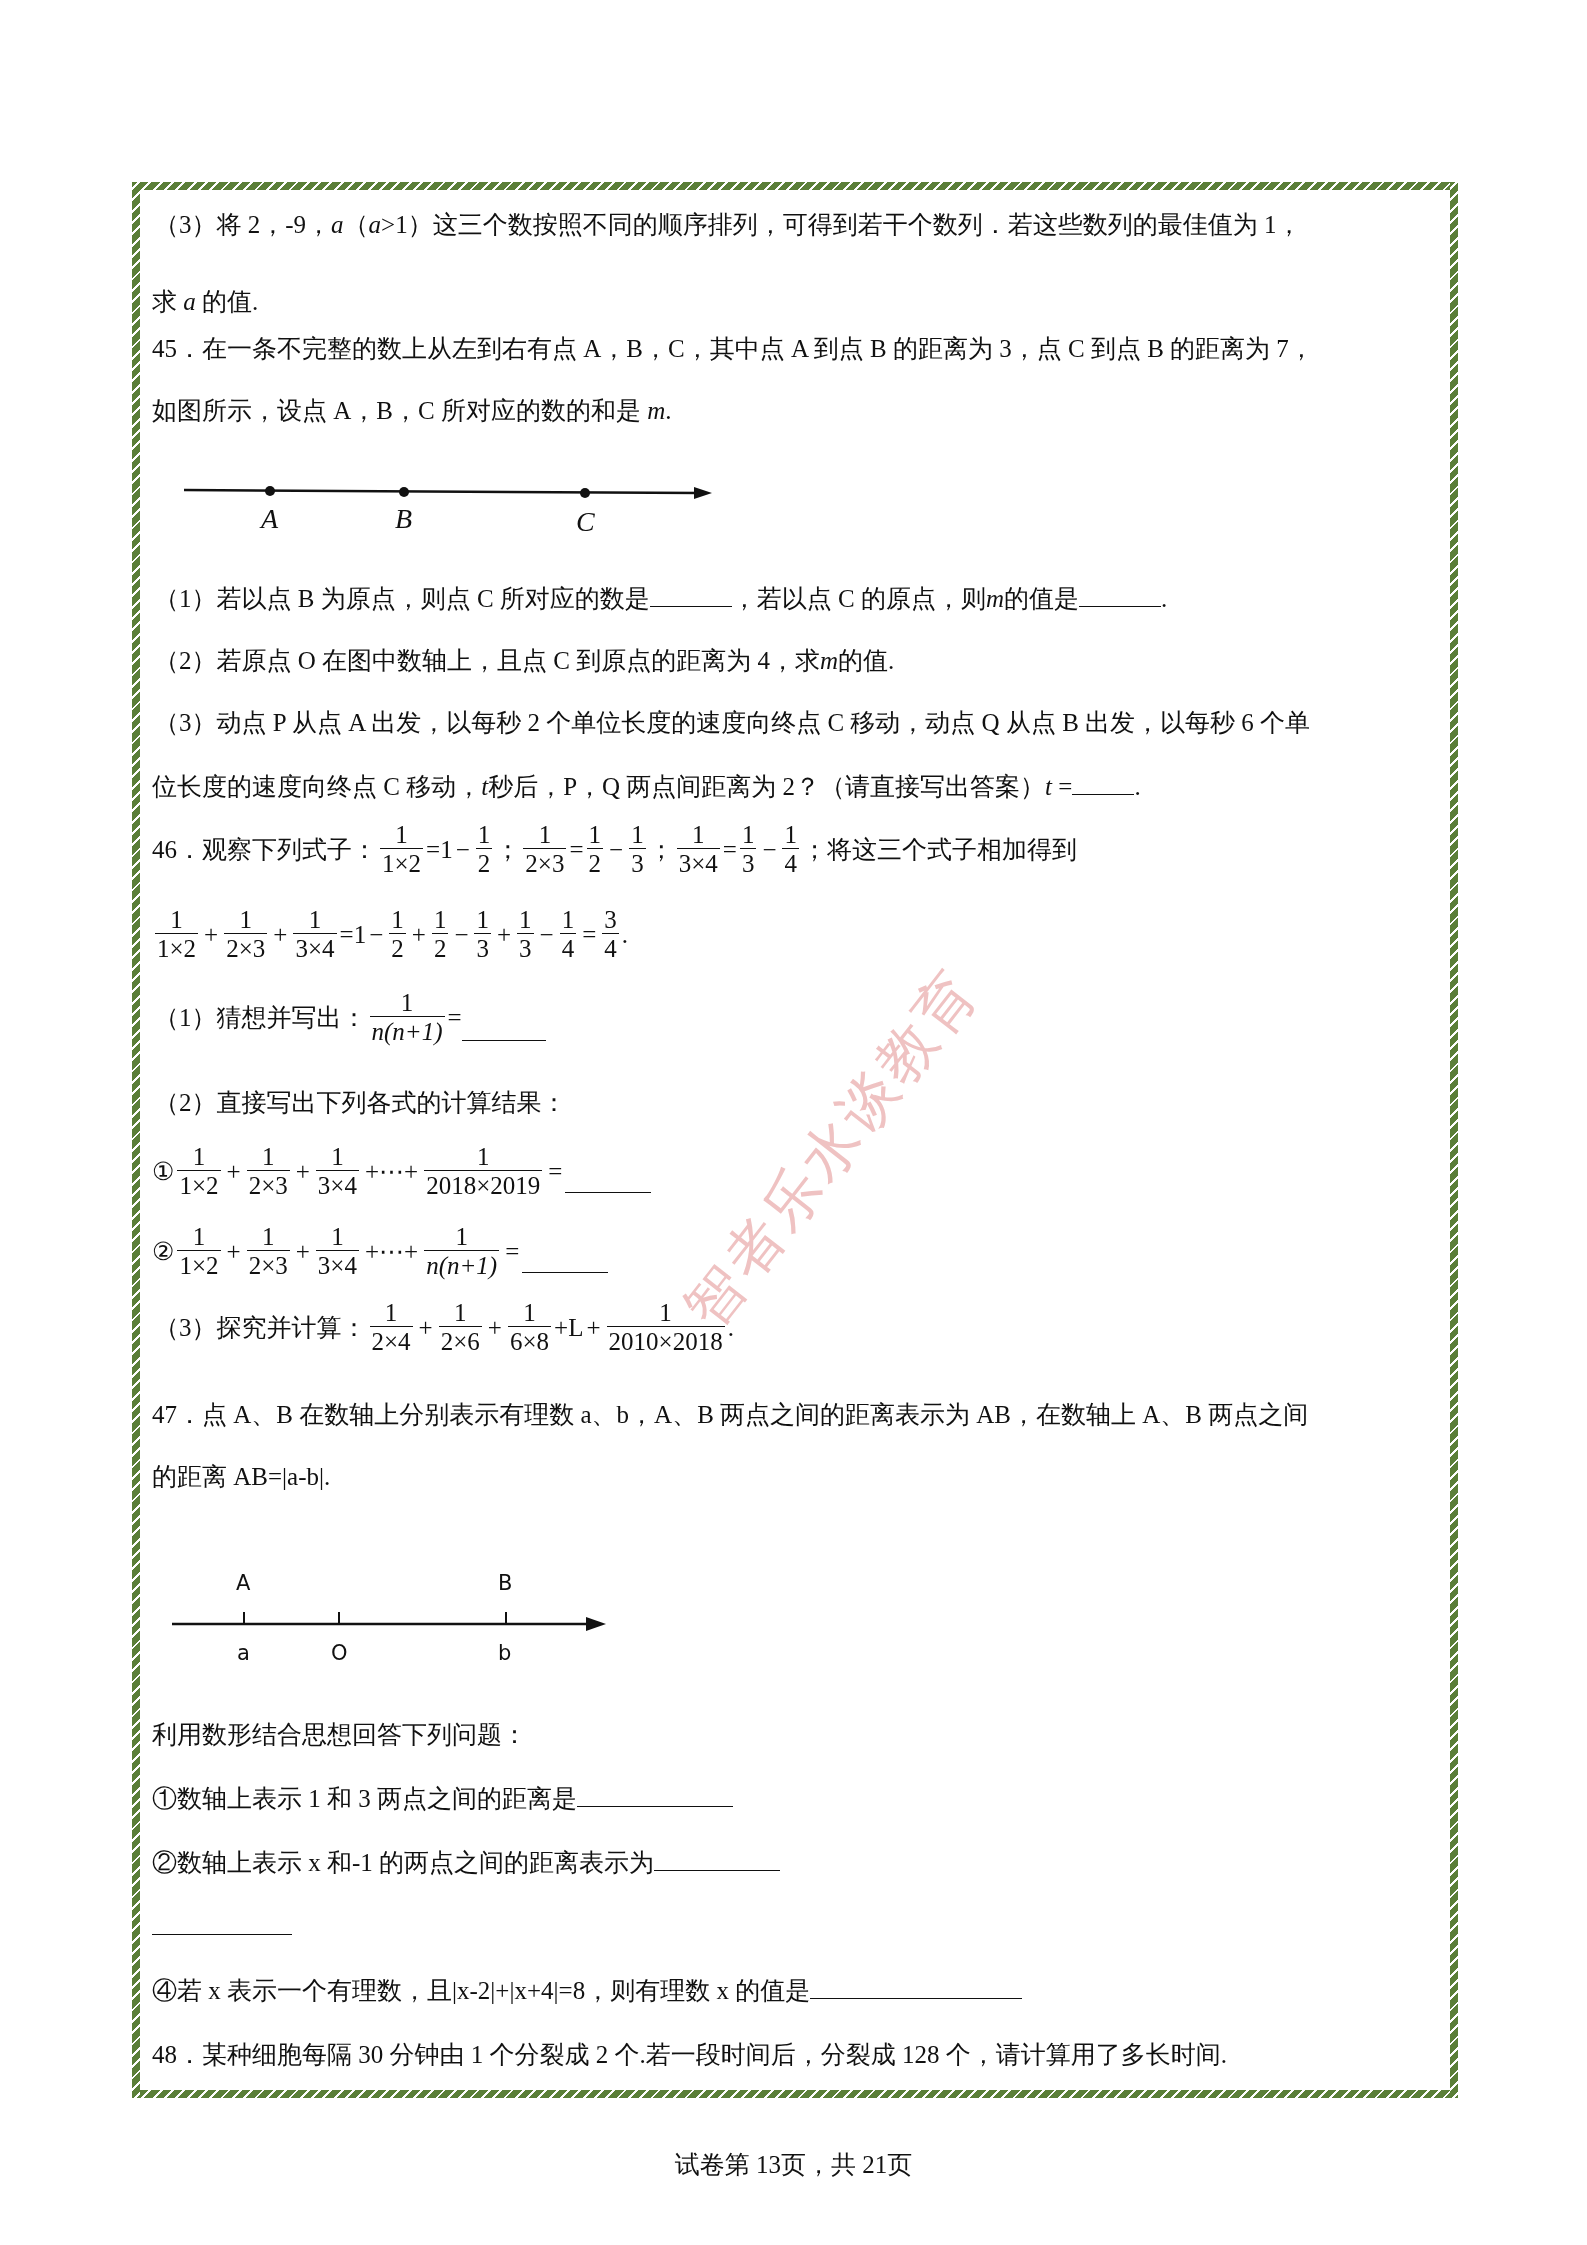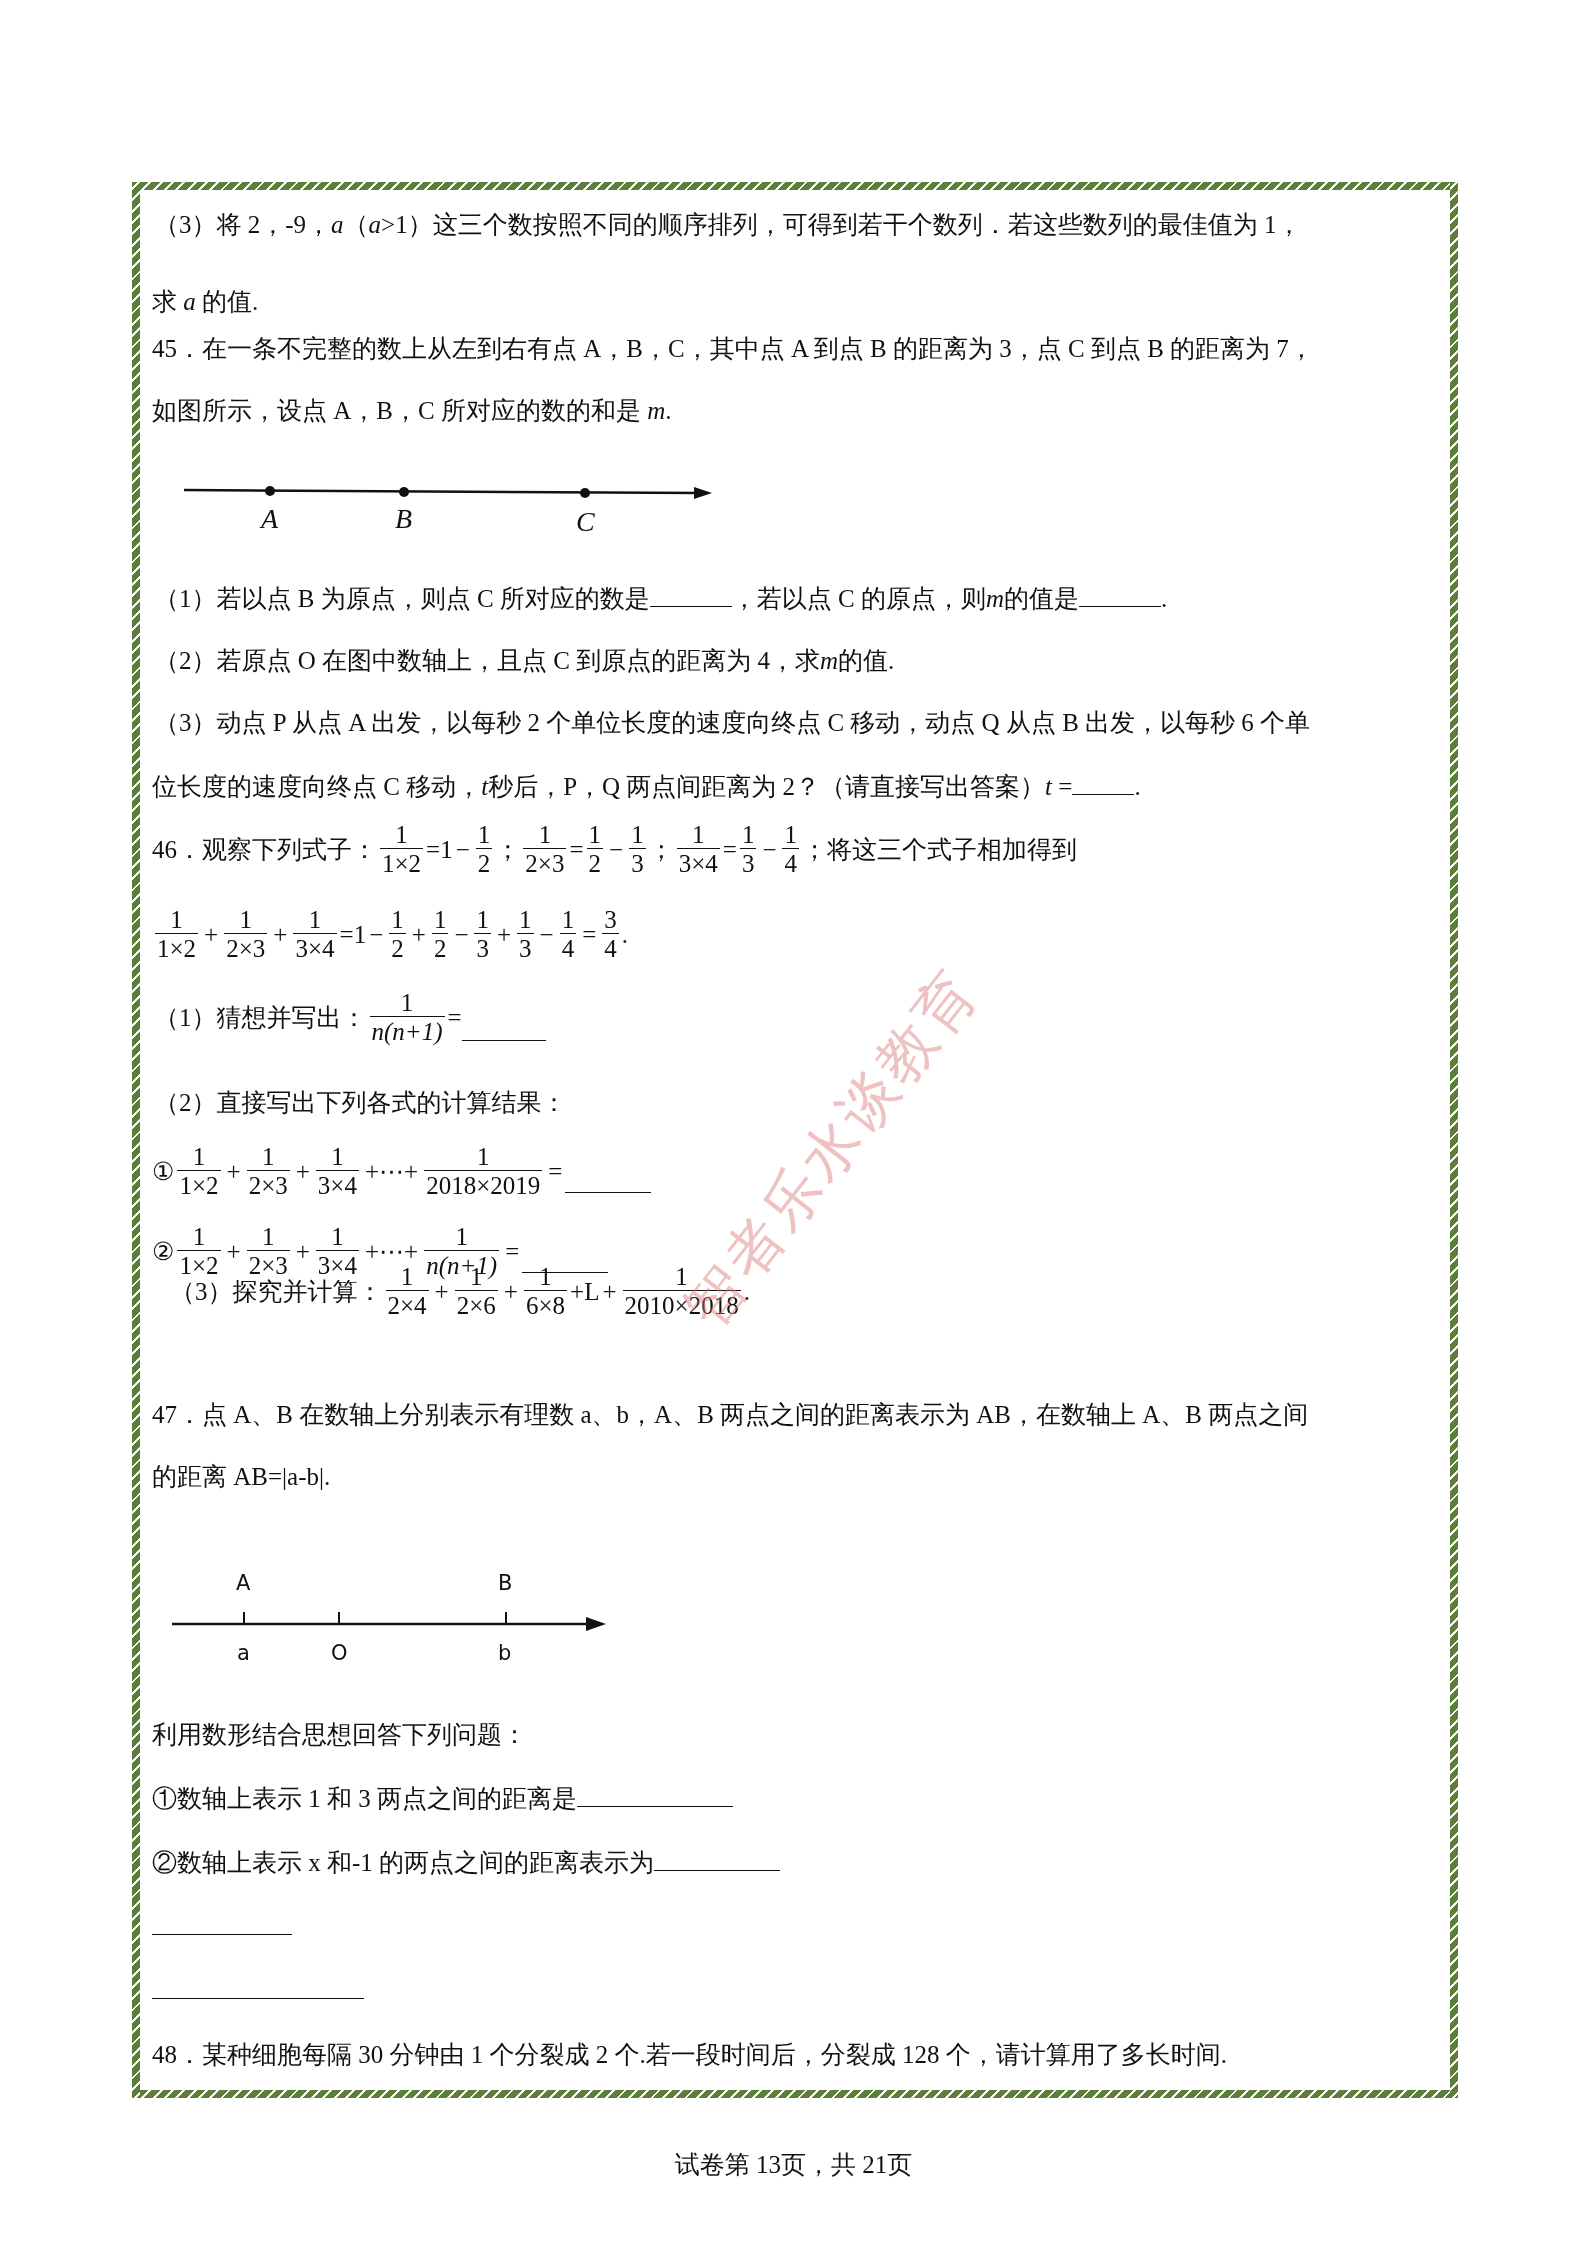"（3）探究并计算：" div.line { margin-left: 16px -> none; top: 1264px -> 1300px }
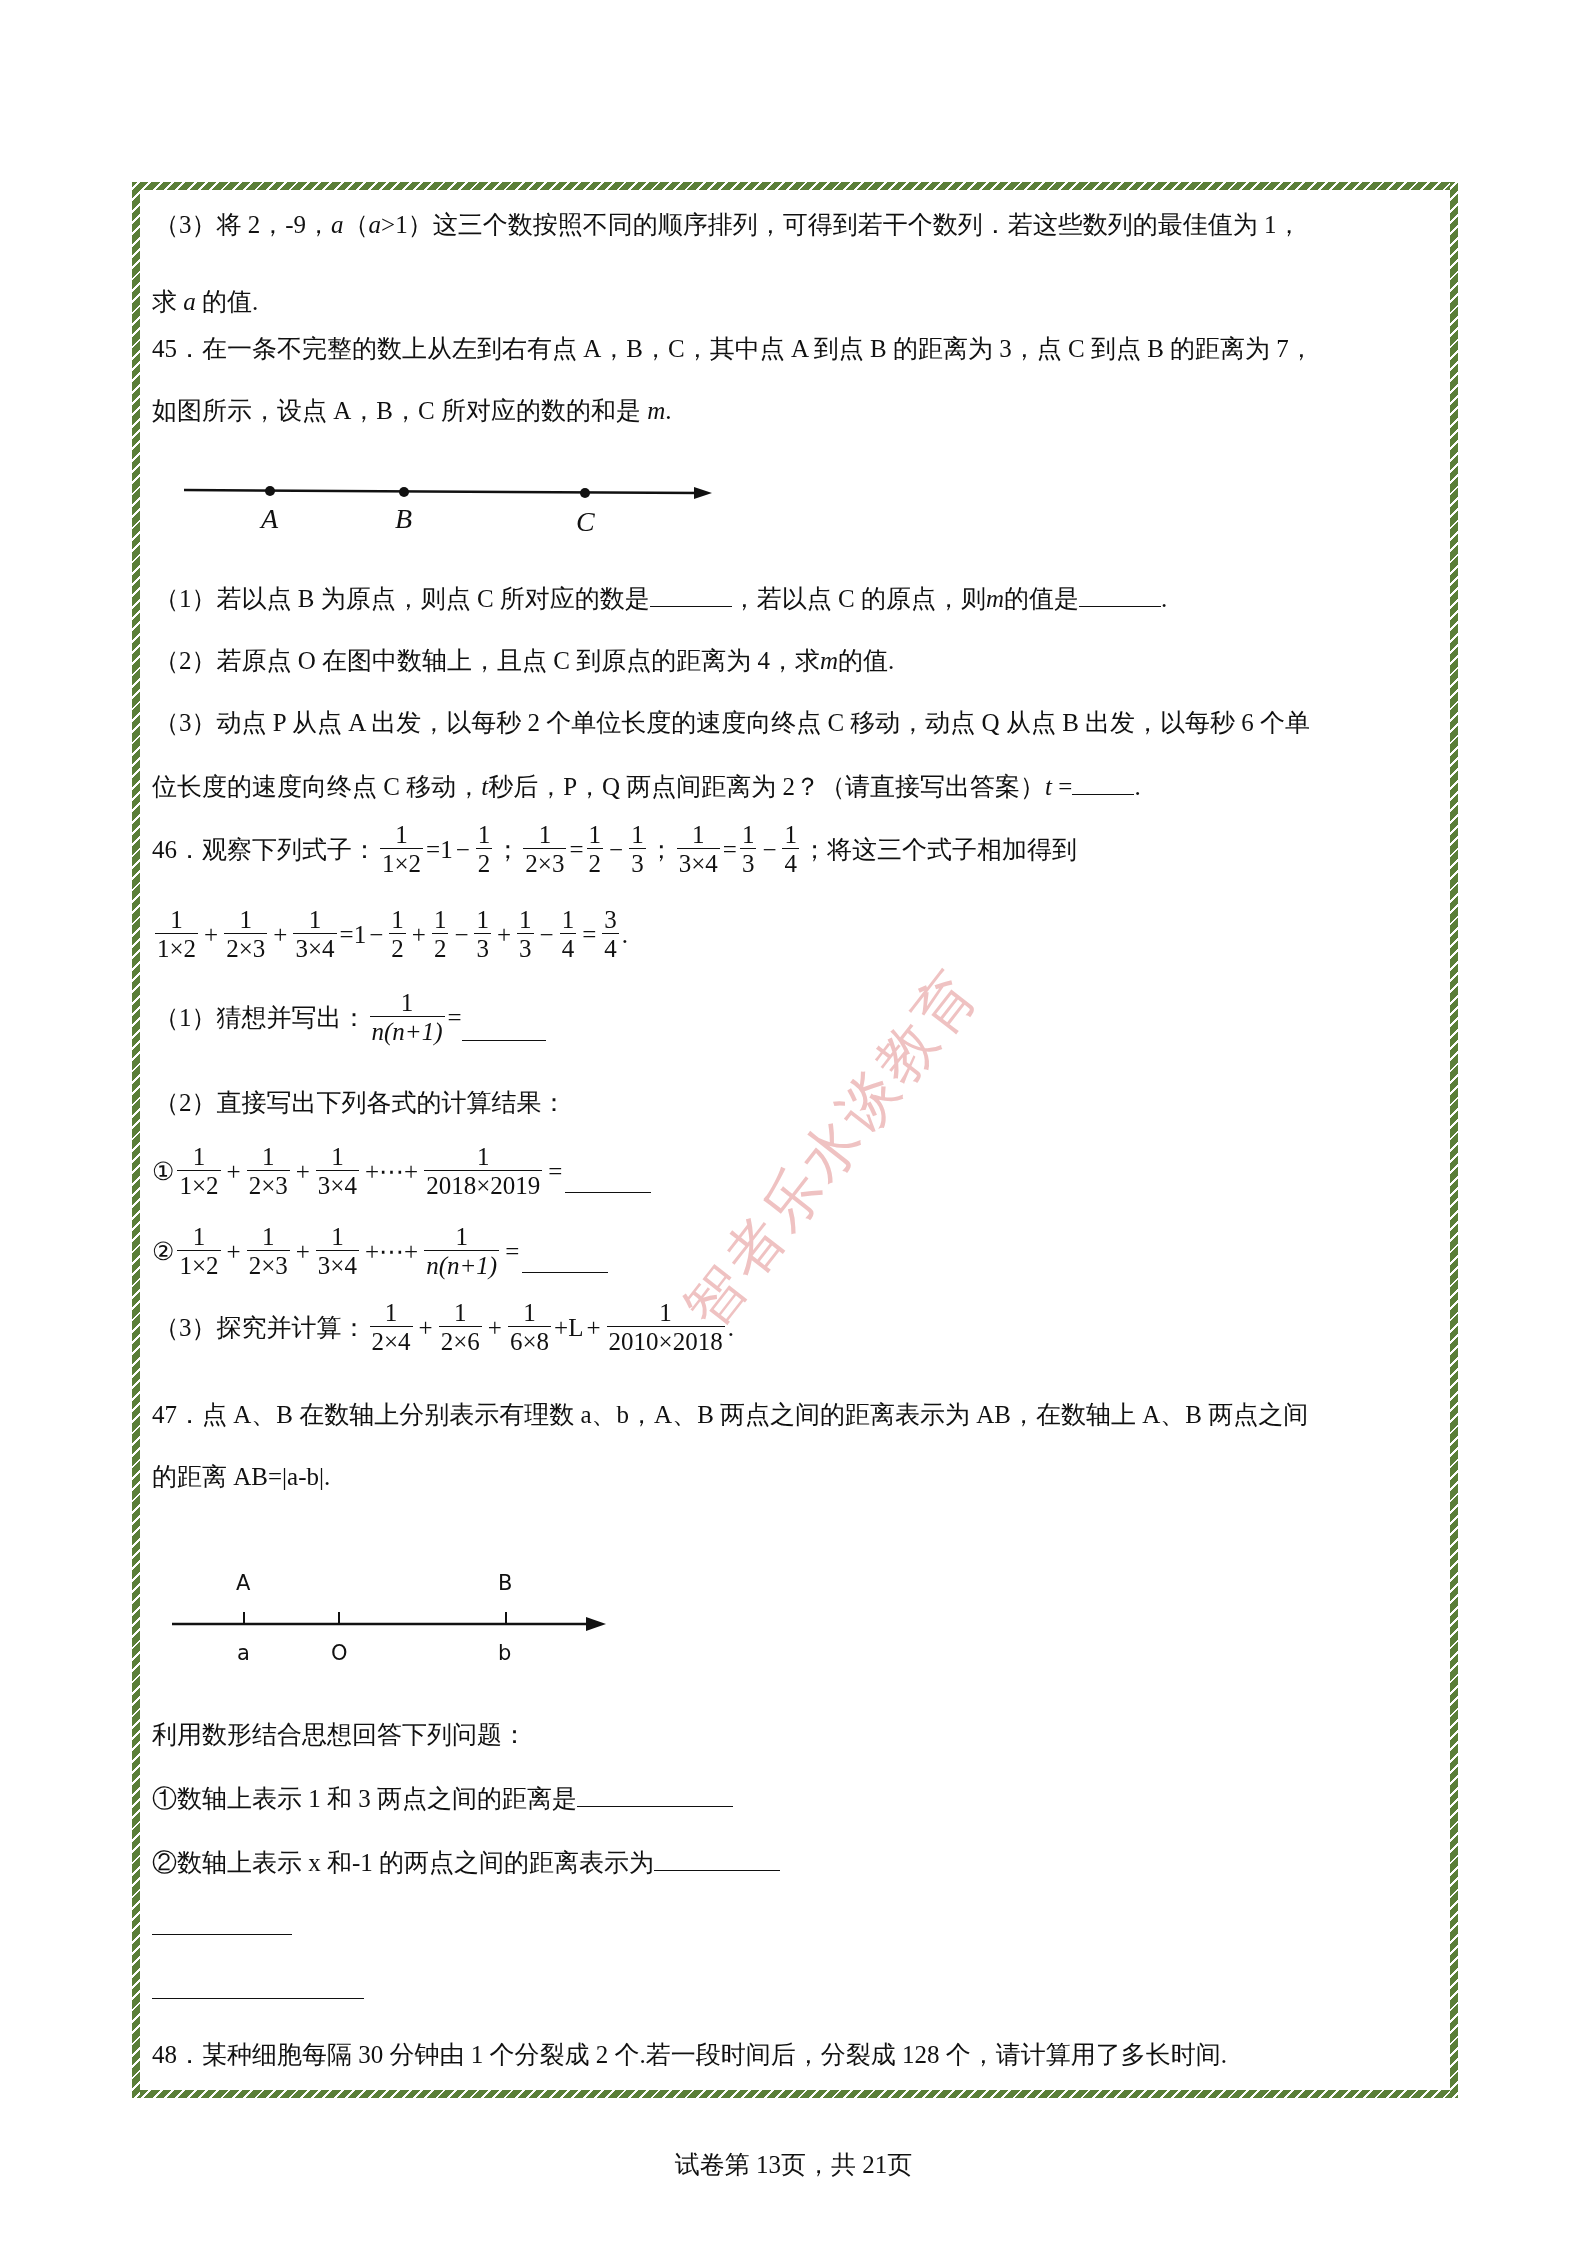"④若 x 表示一个有理数，且|x-2|+|x+4|=8，则有理数 x 的值是" span { html: none -> <span>④若 x 表示一个有理数，且|x-2|+|x+4|=8，则有理数 x 的值是</span> }
